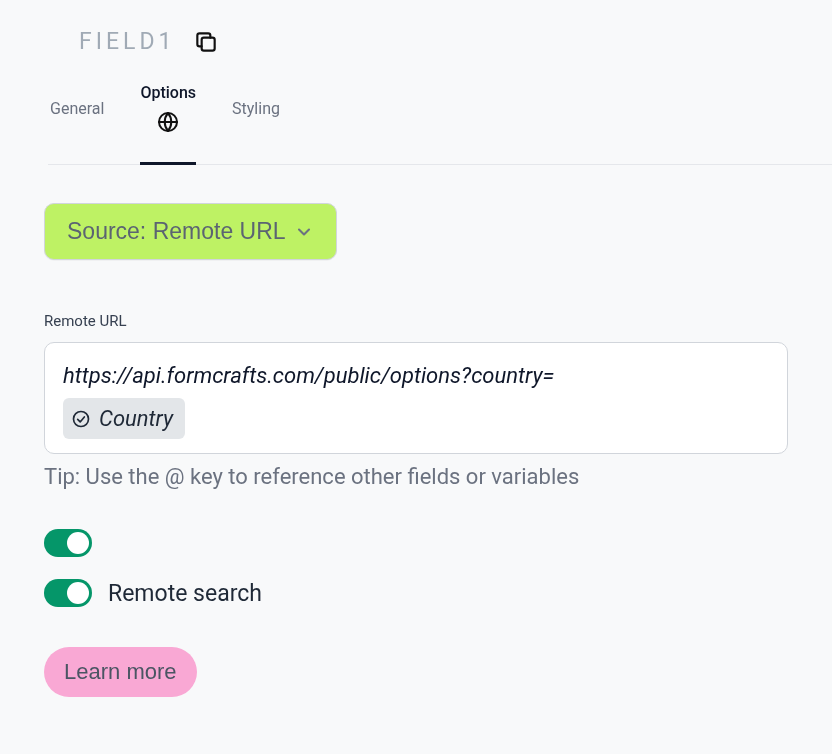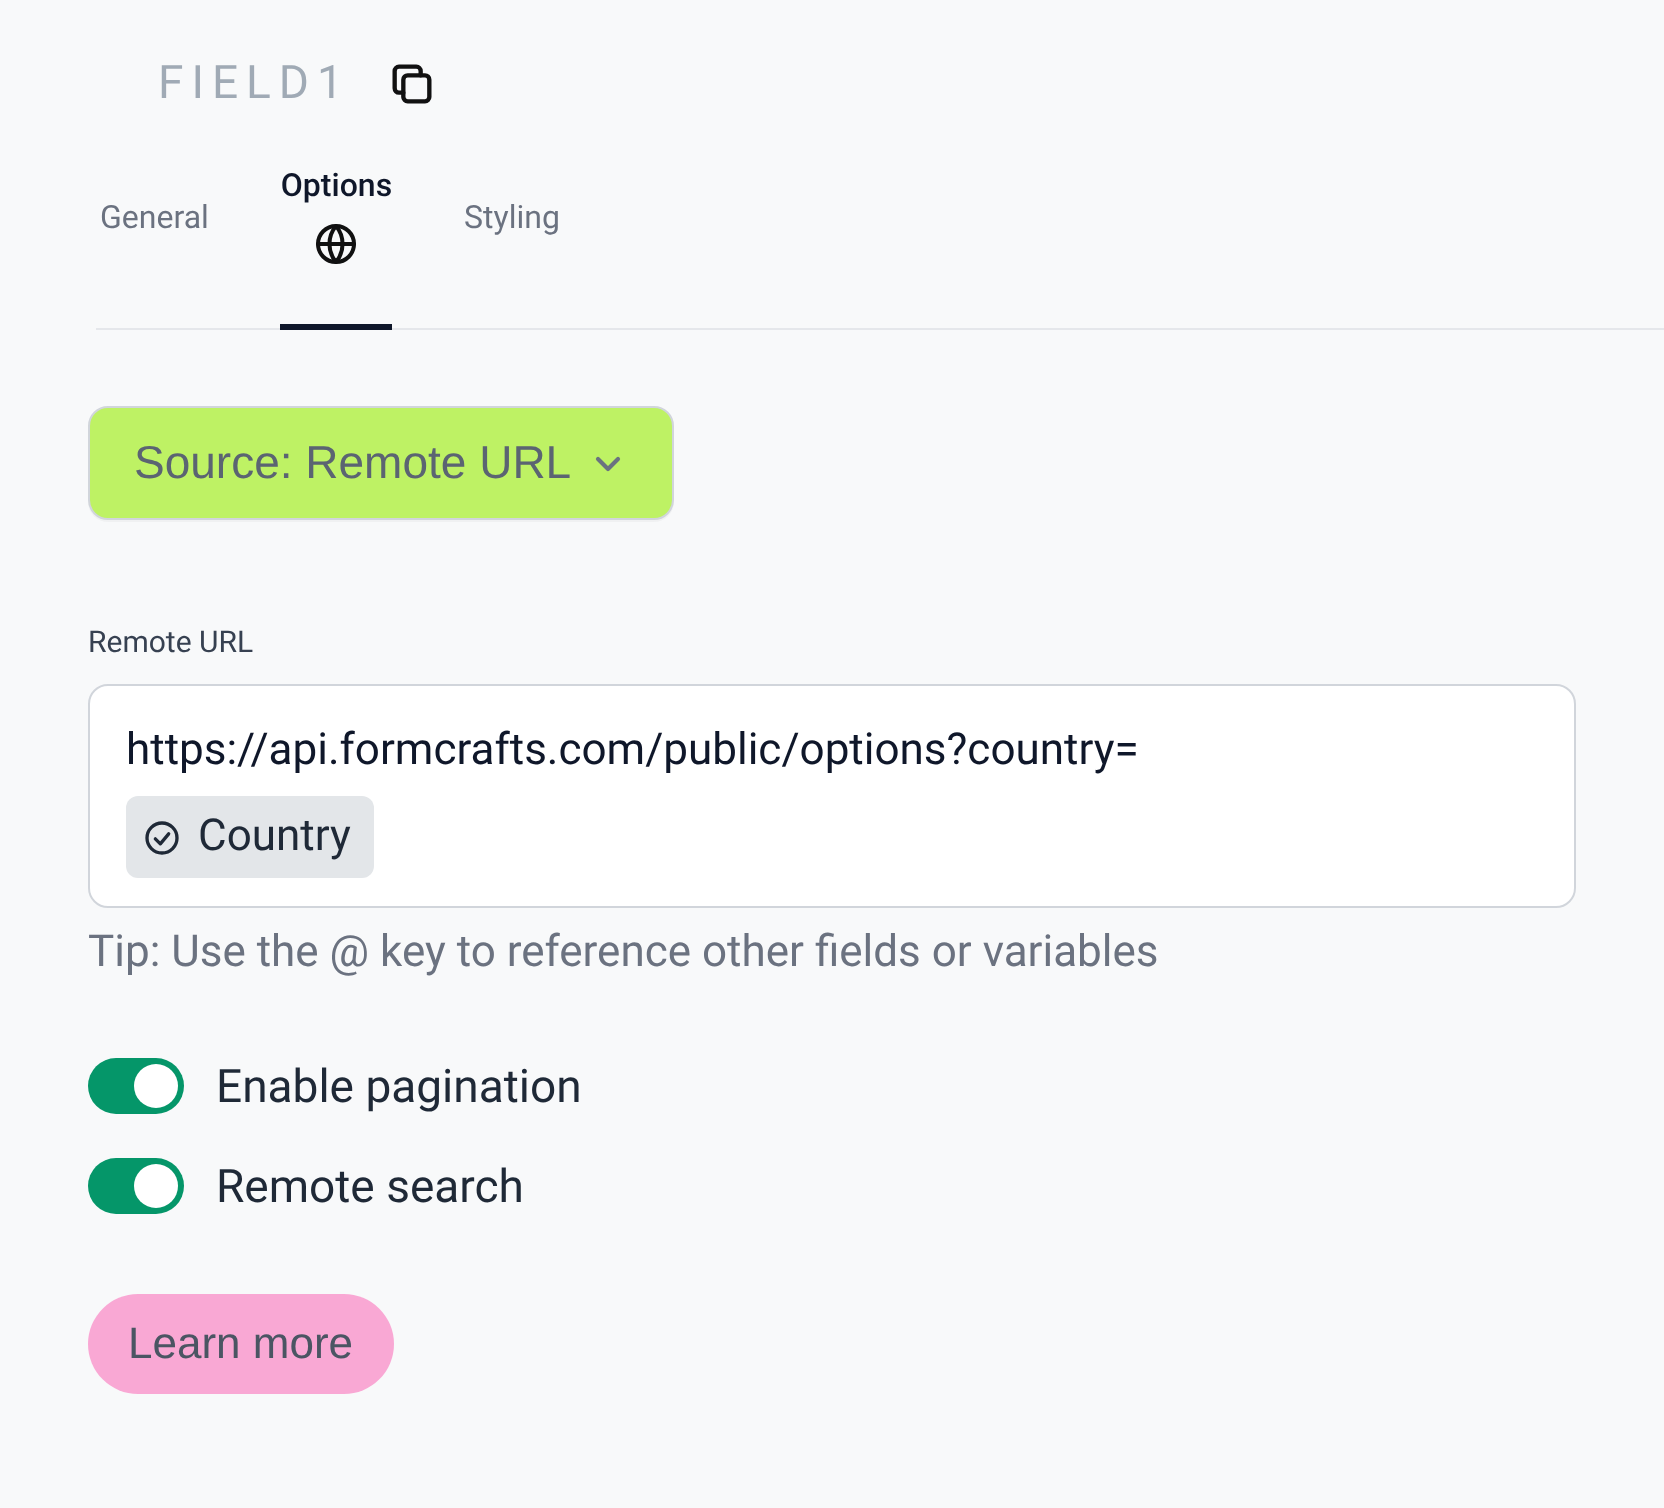"https://api.formcrafts.com/public/option" .url-box { font-style: none -> italic }
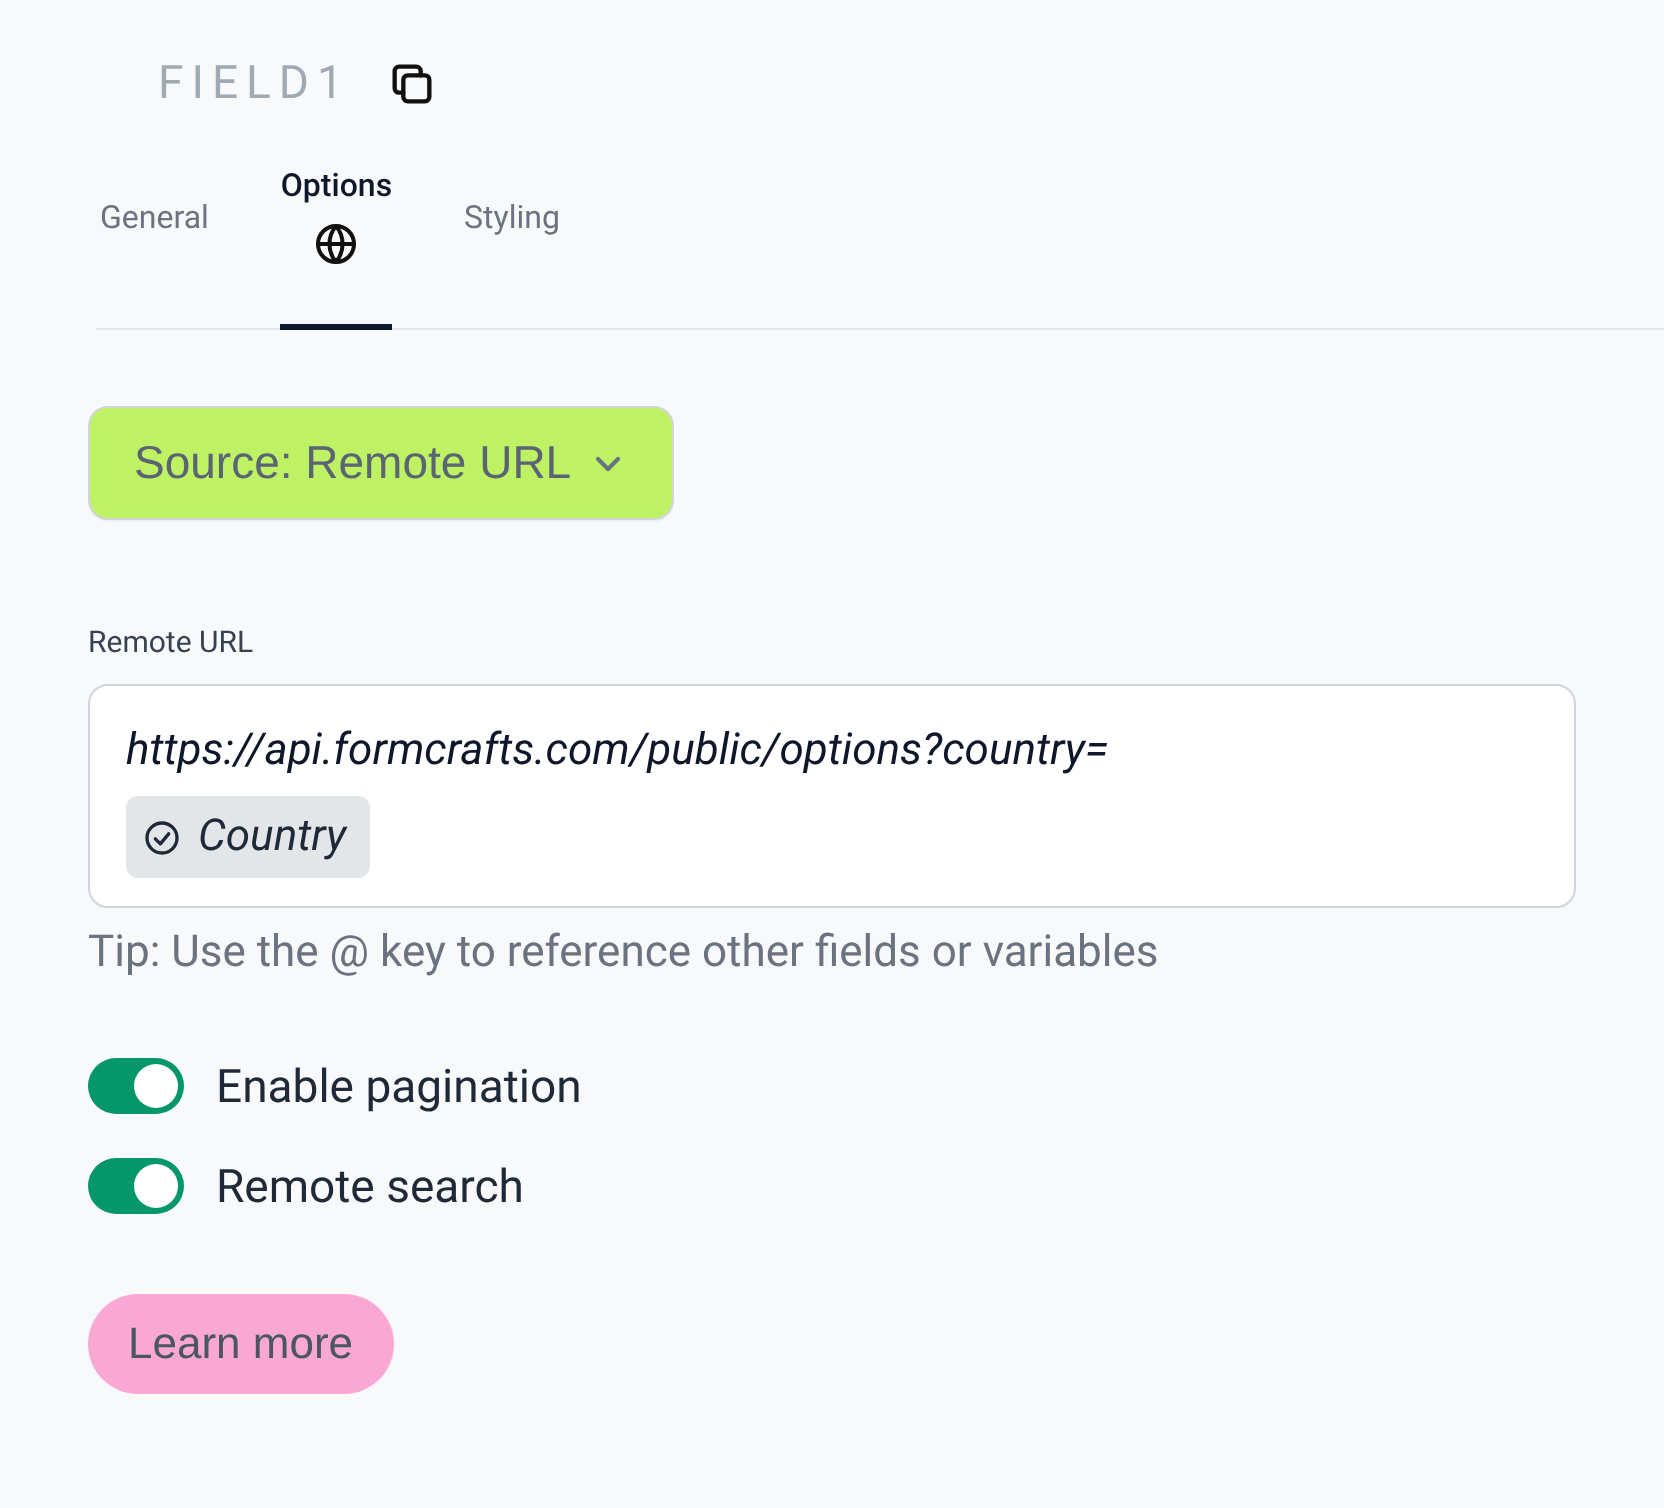"Enable pagination" span.toggle-label { html: <span>Enable pagination</span> -> none }
